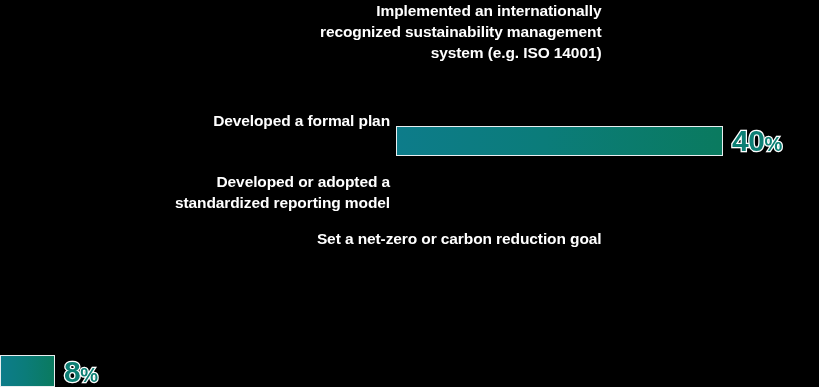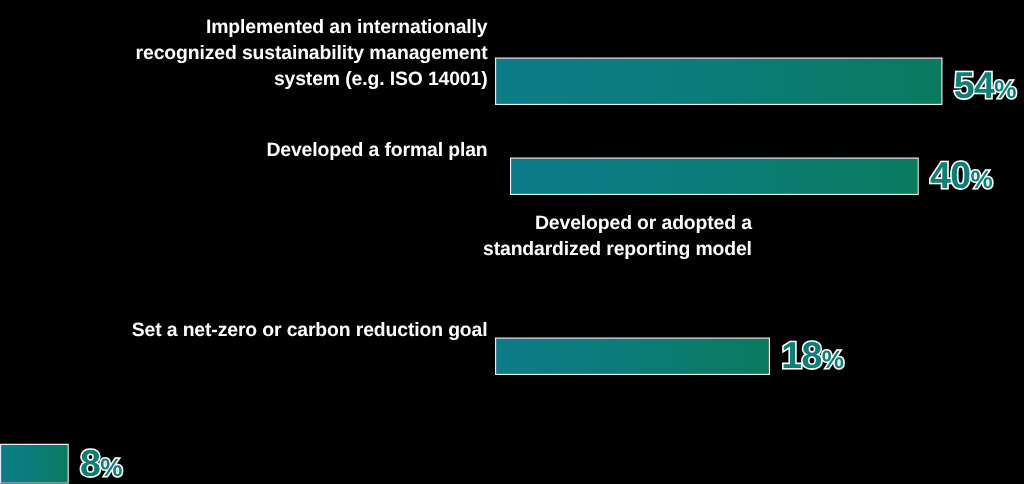"Implemented an internationally" .row-0 { flex-direction: none -> column }
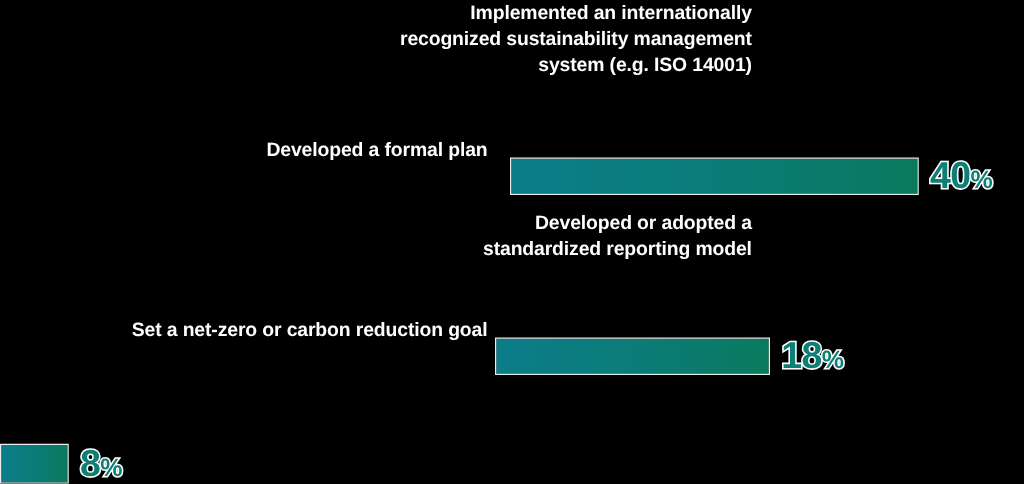"Developed a formal plan" .row-1 { gap: 12px -> none }
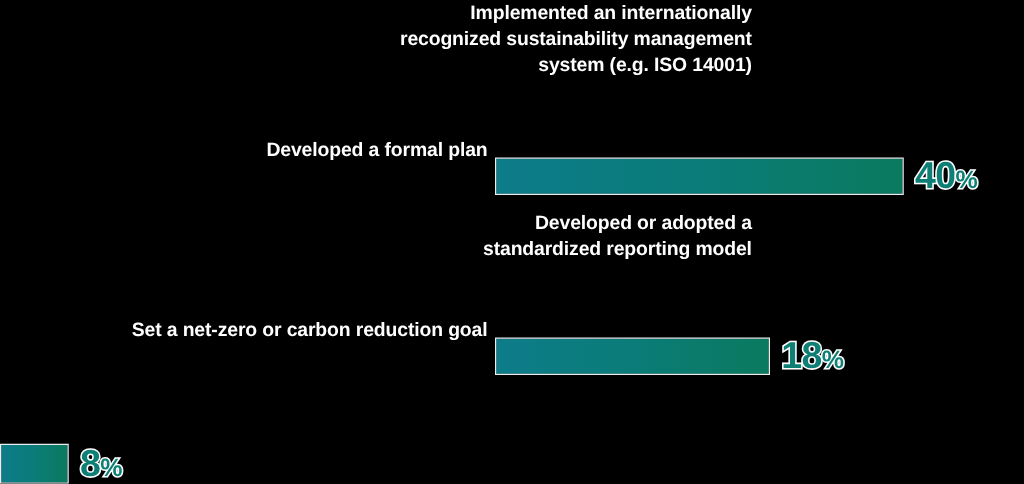"Developed or adopted a" .row-2 { flex-direction: column -> none; top: 168px -> 156px }
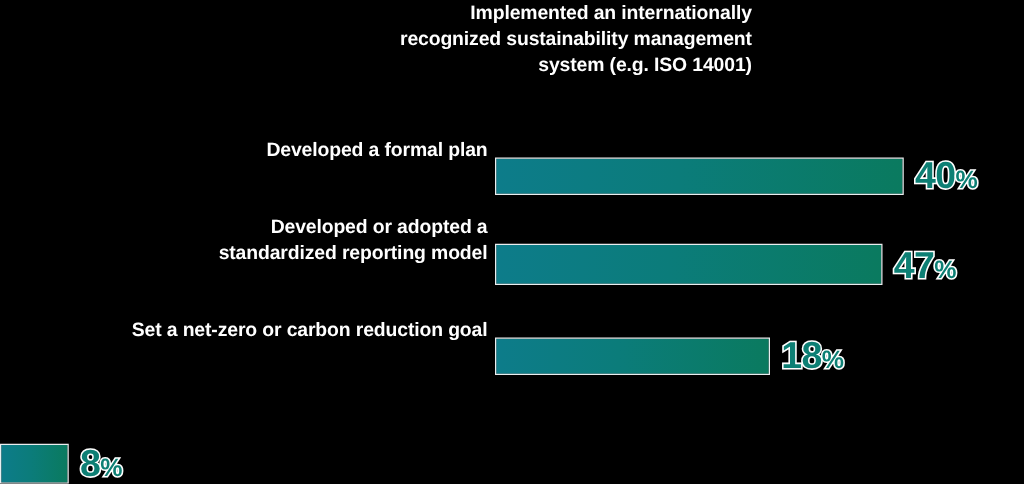"47%" div.bar-cell { html: <div> <span></span> <span><span>47</span><span>%</span></span> </div> -> none }
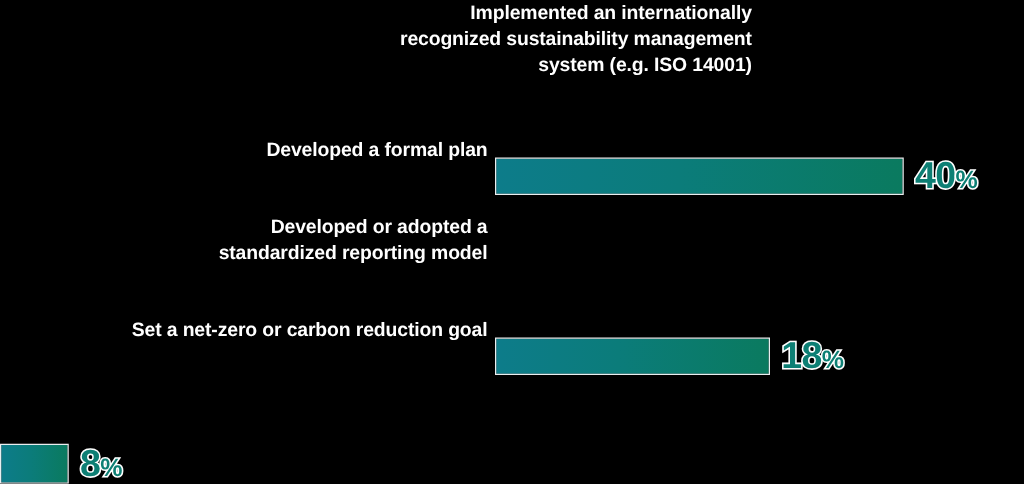"Set a net-zero or carbon" .row-3 { flex-direction: none -> column }
